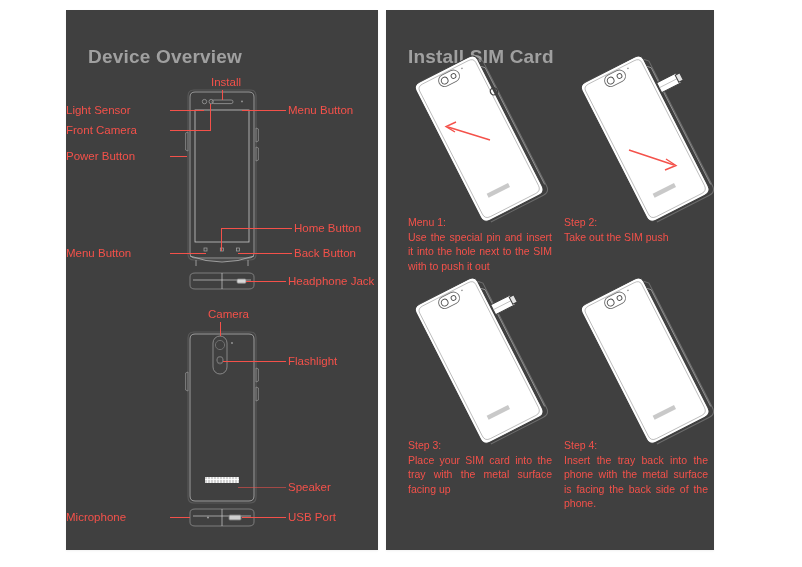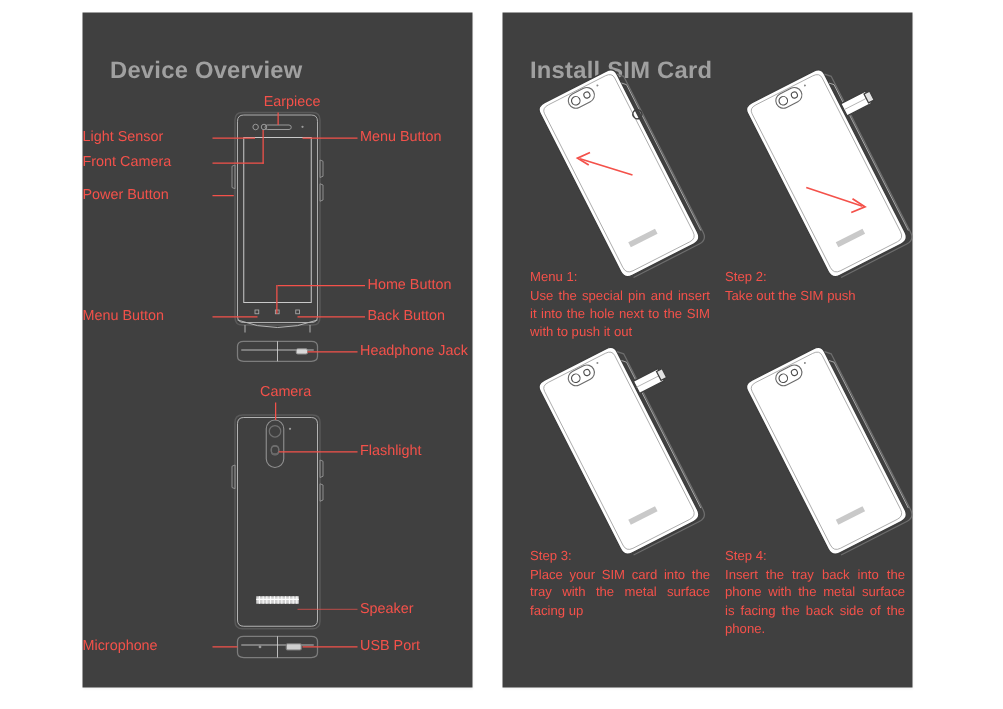"Install SIM Card" #panel-sim { left: 402px -> 386px }
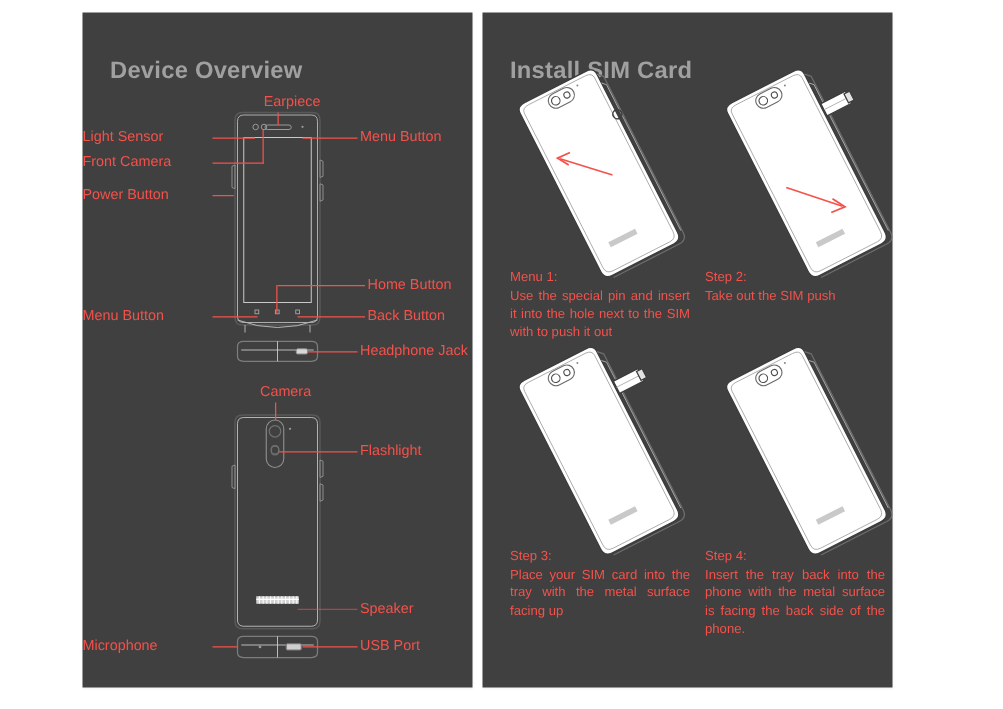"Earpiece" div.lbl { text: Earpiece -> Install }
